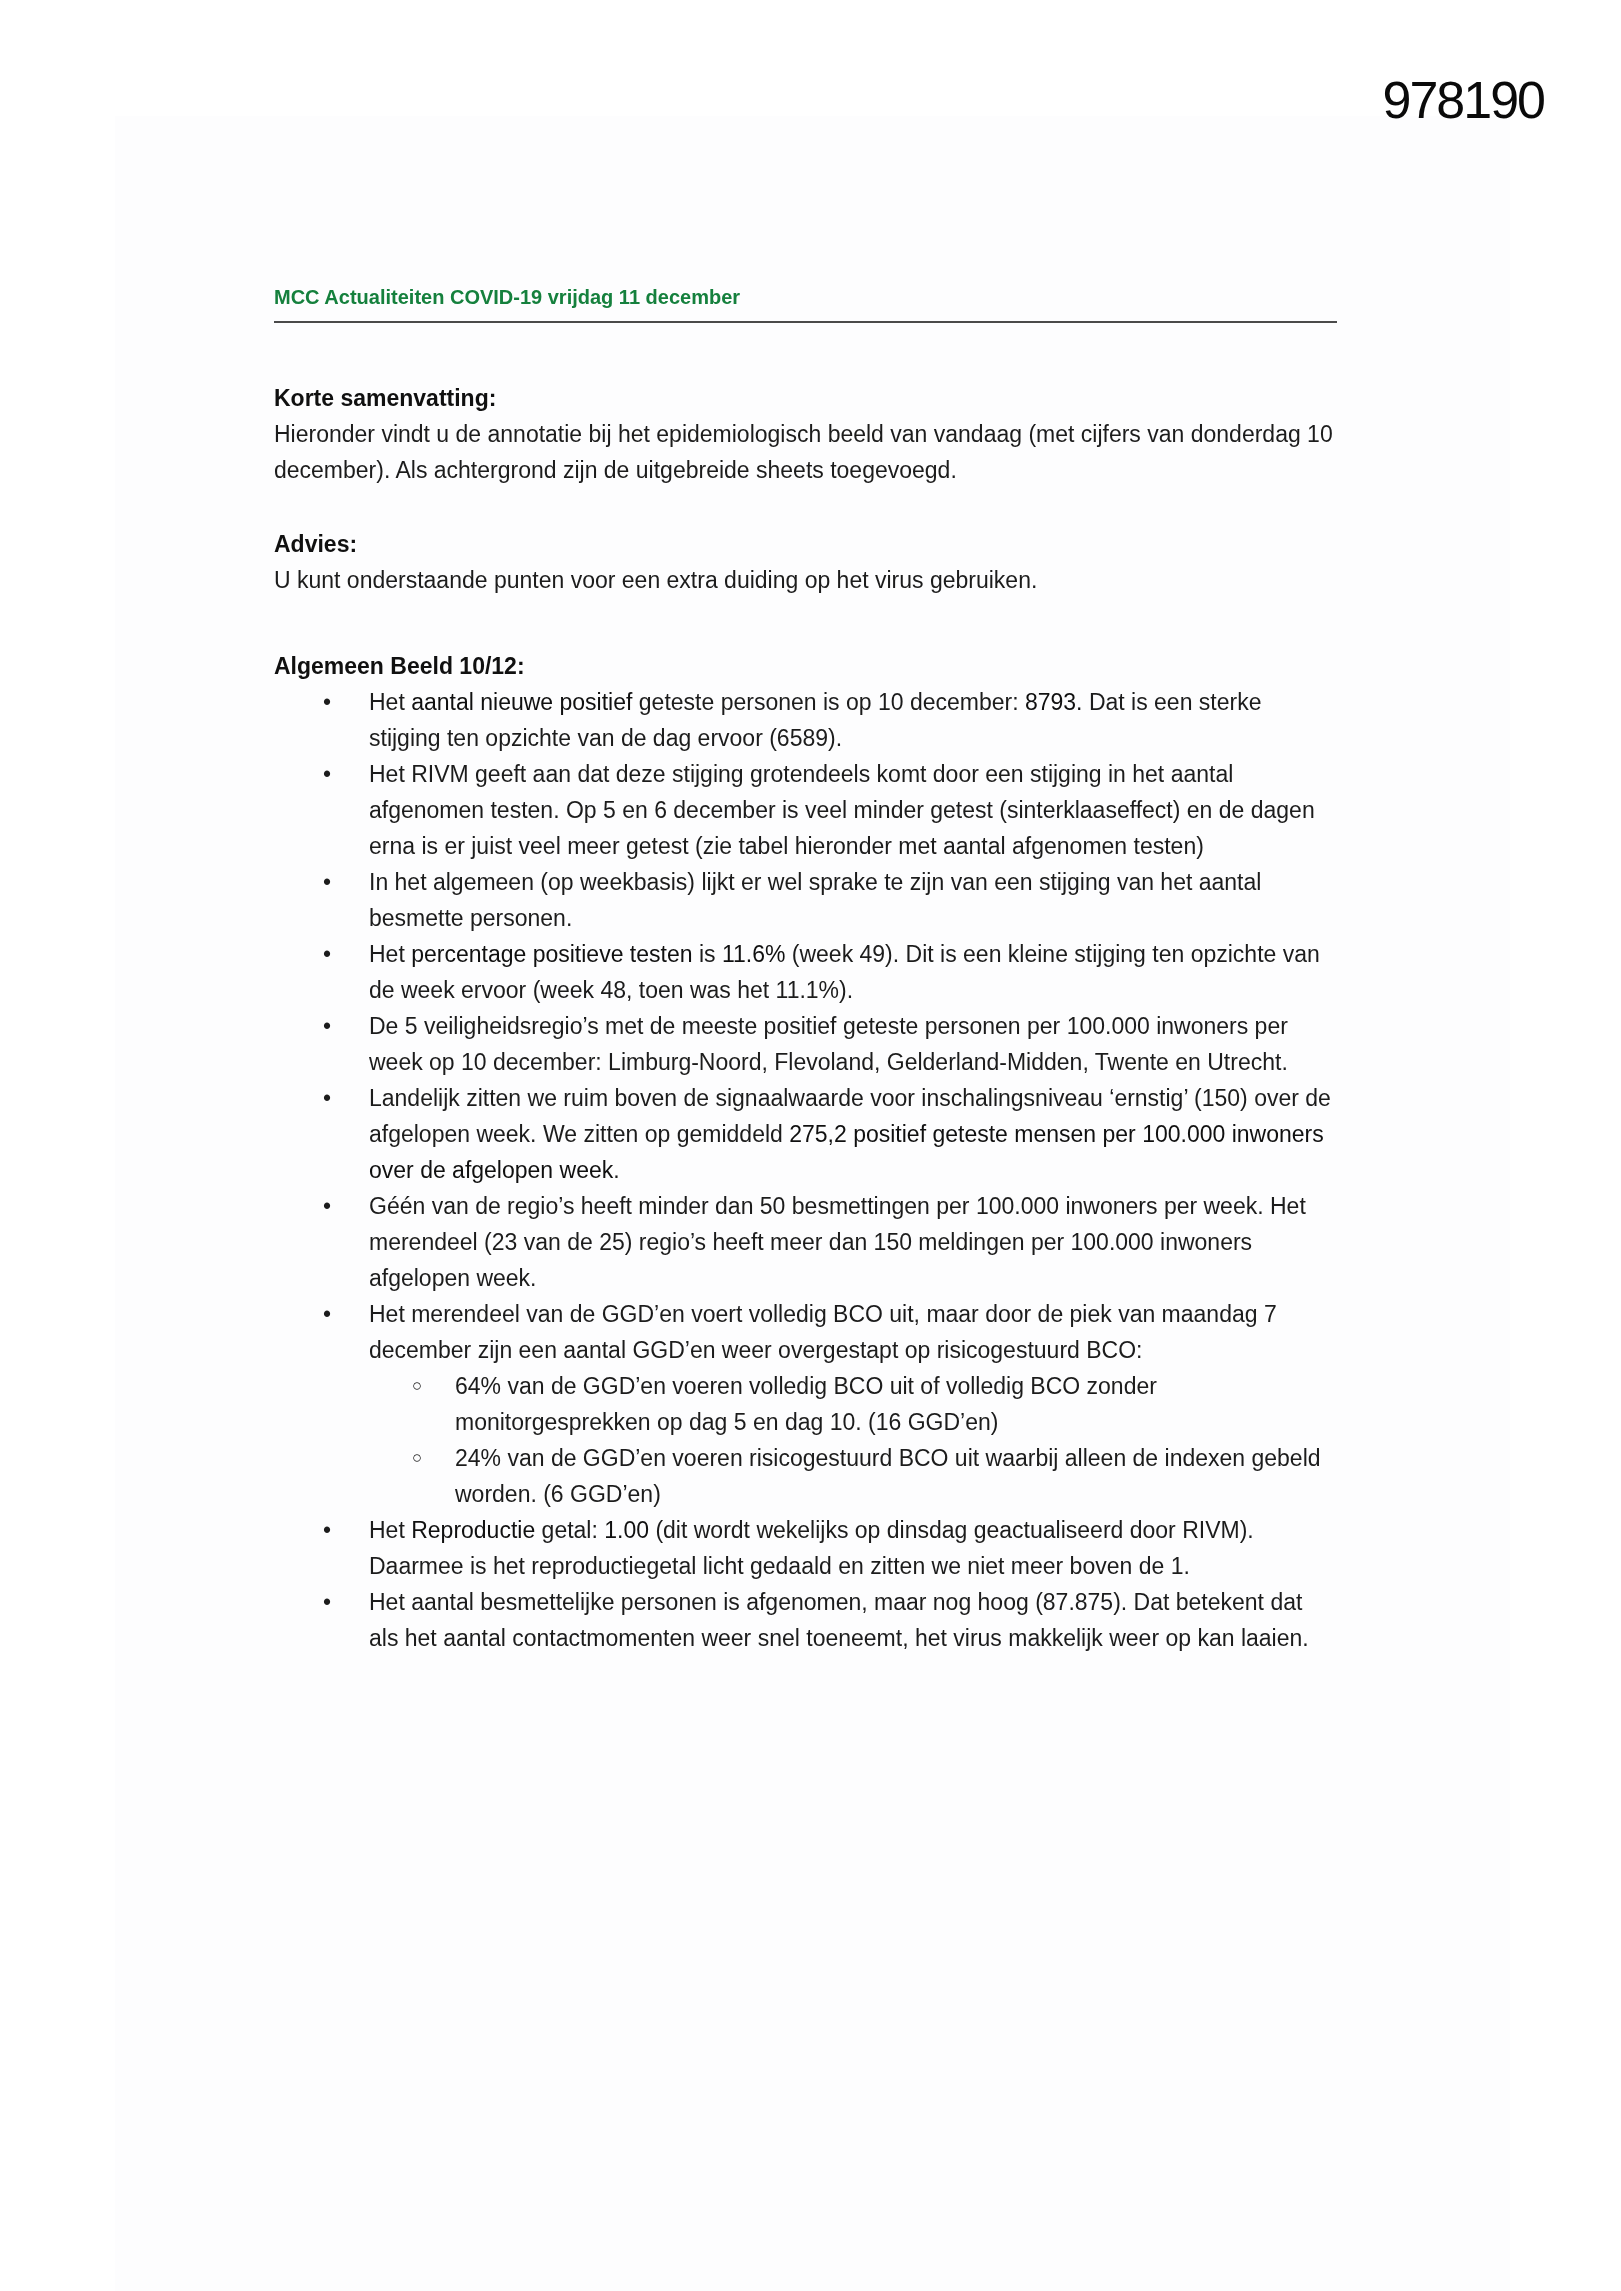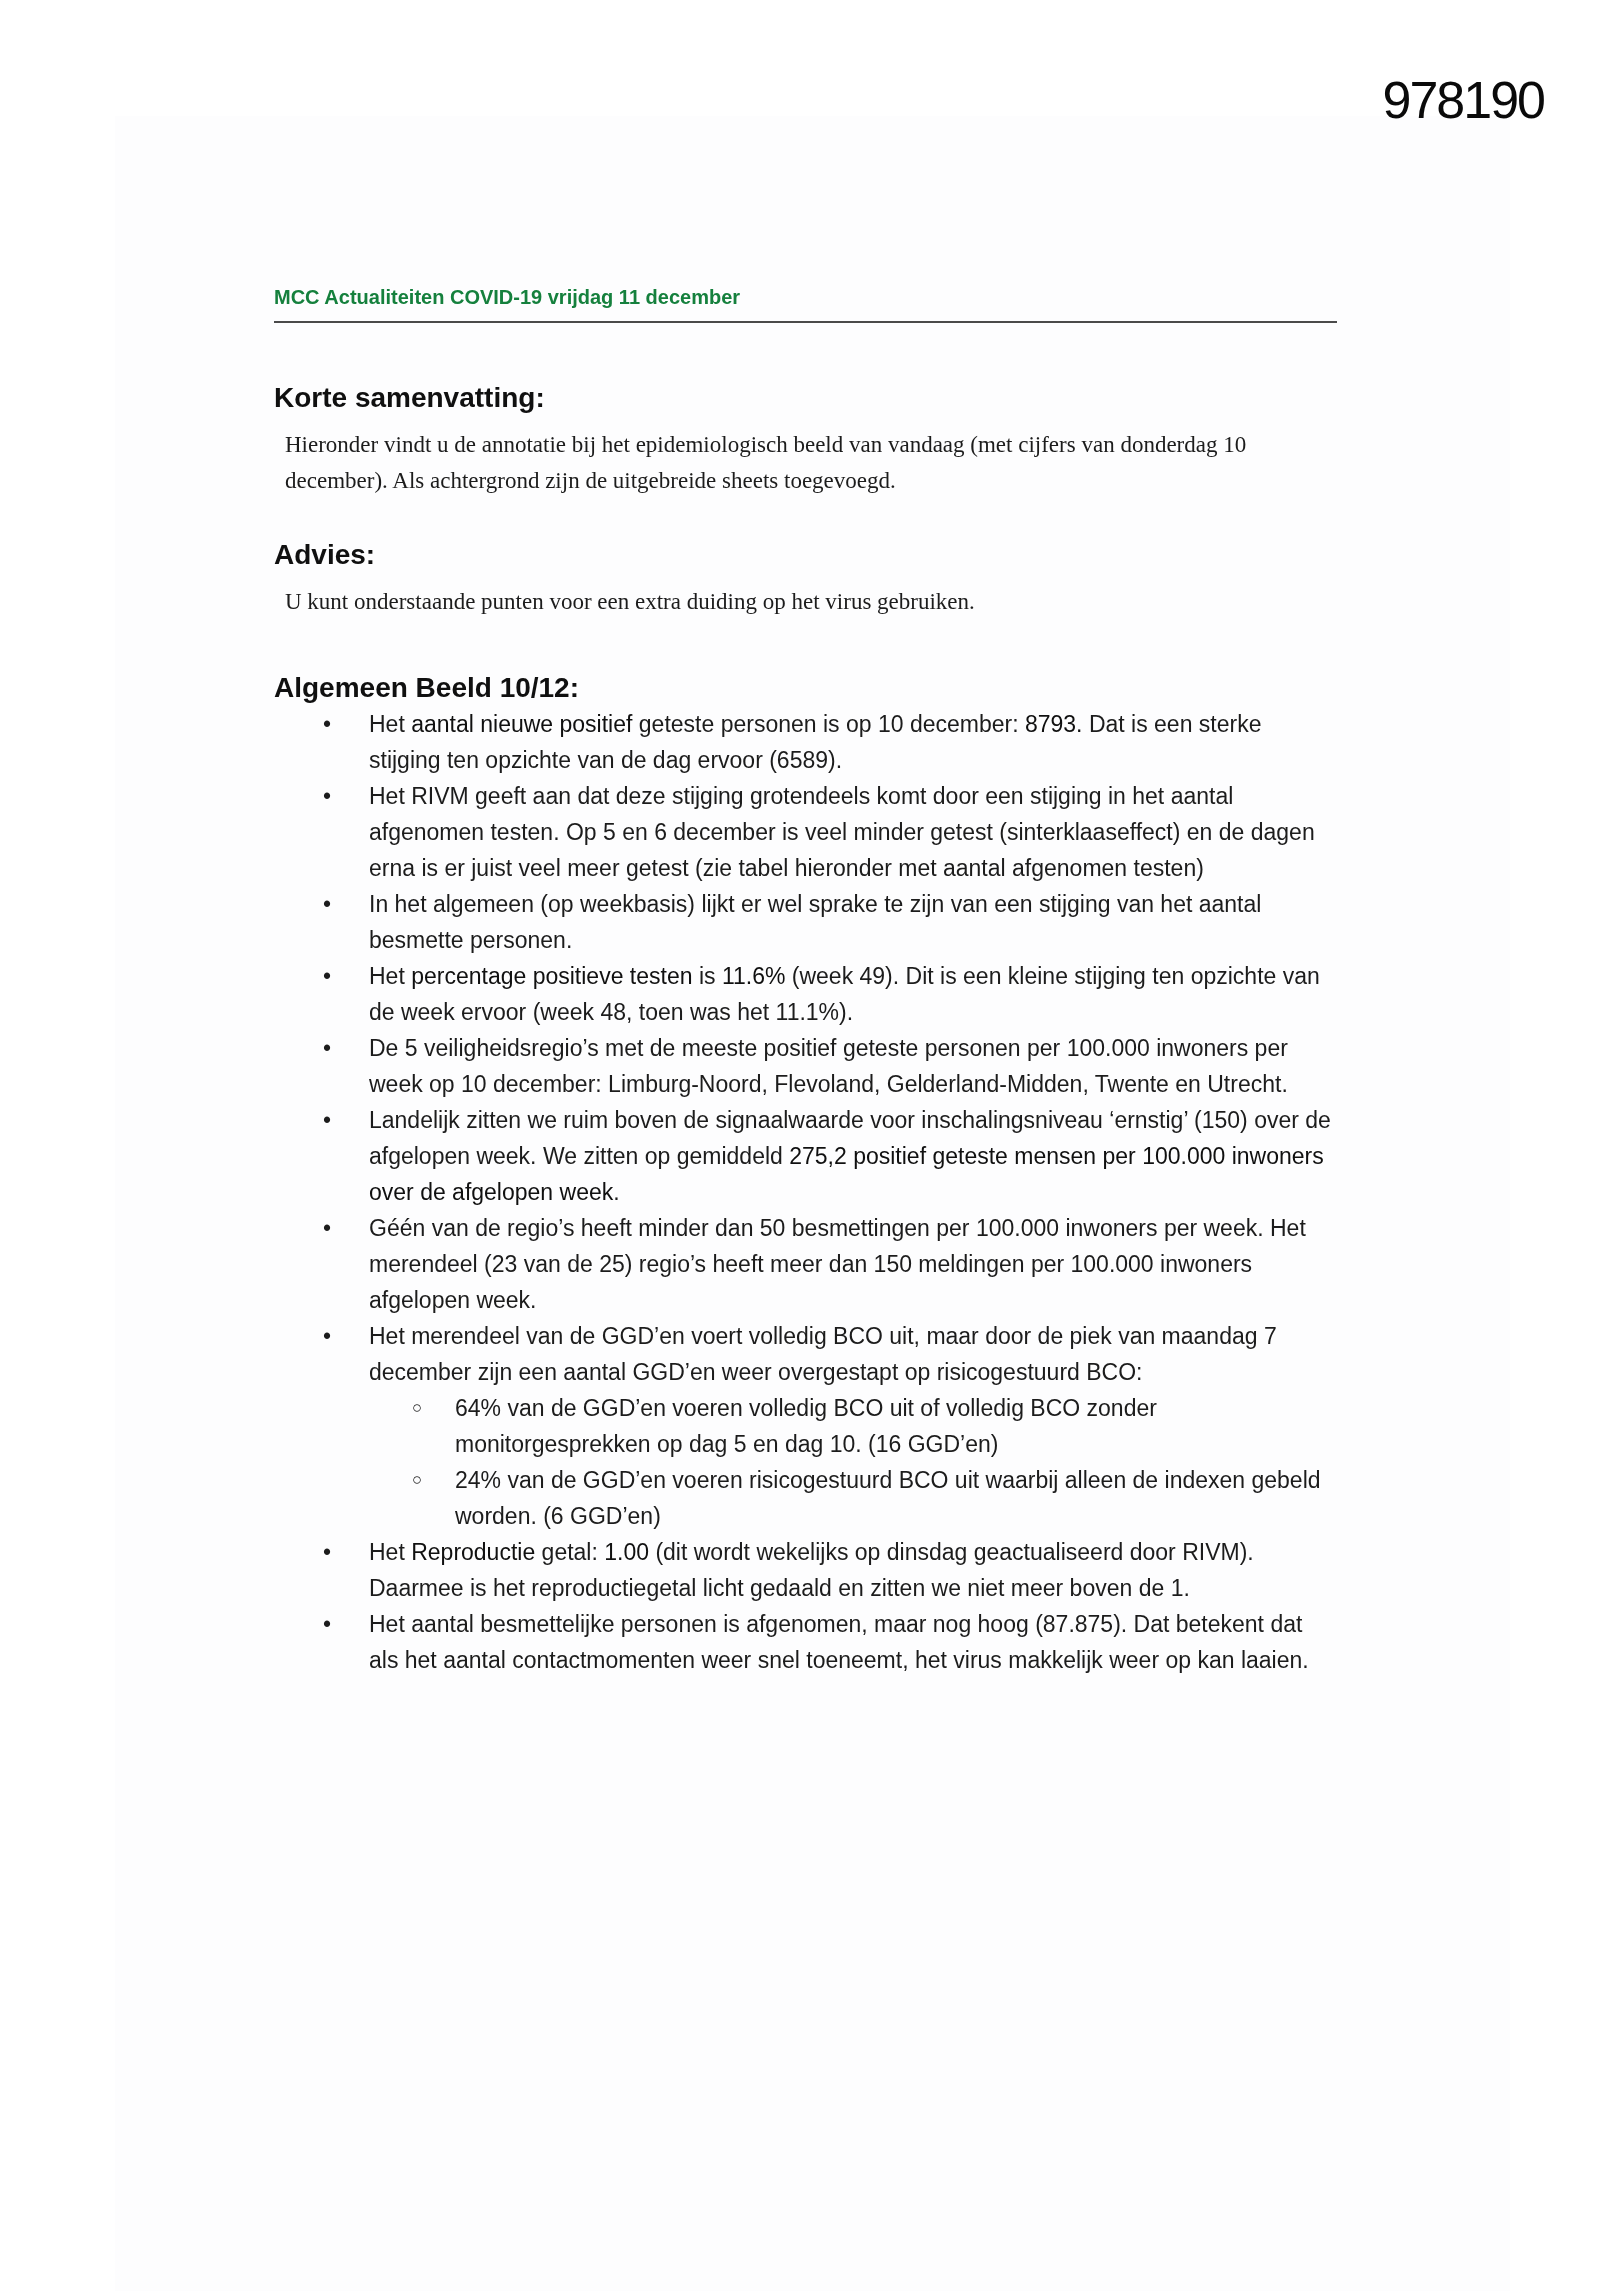"Korte samenvatting:" h2 { font-size: 28px -> 23px }
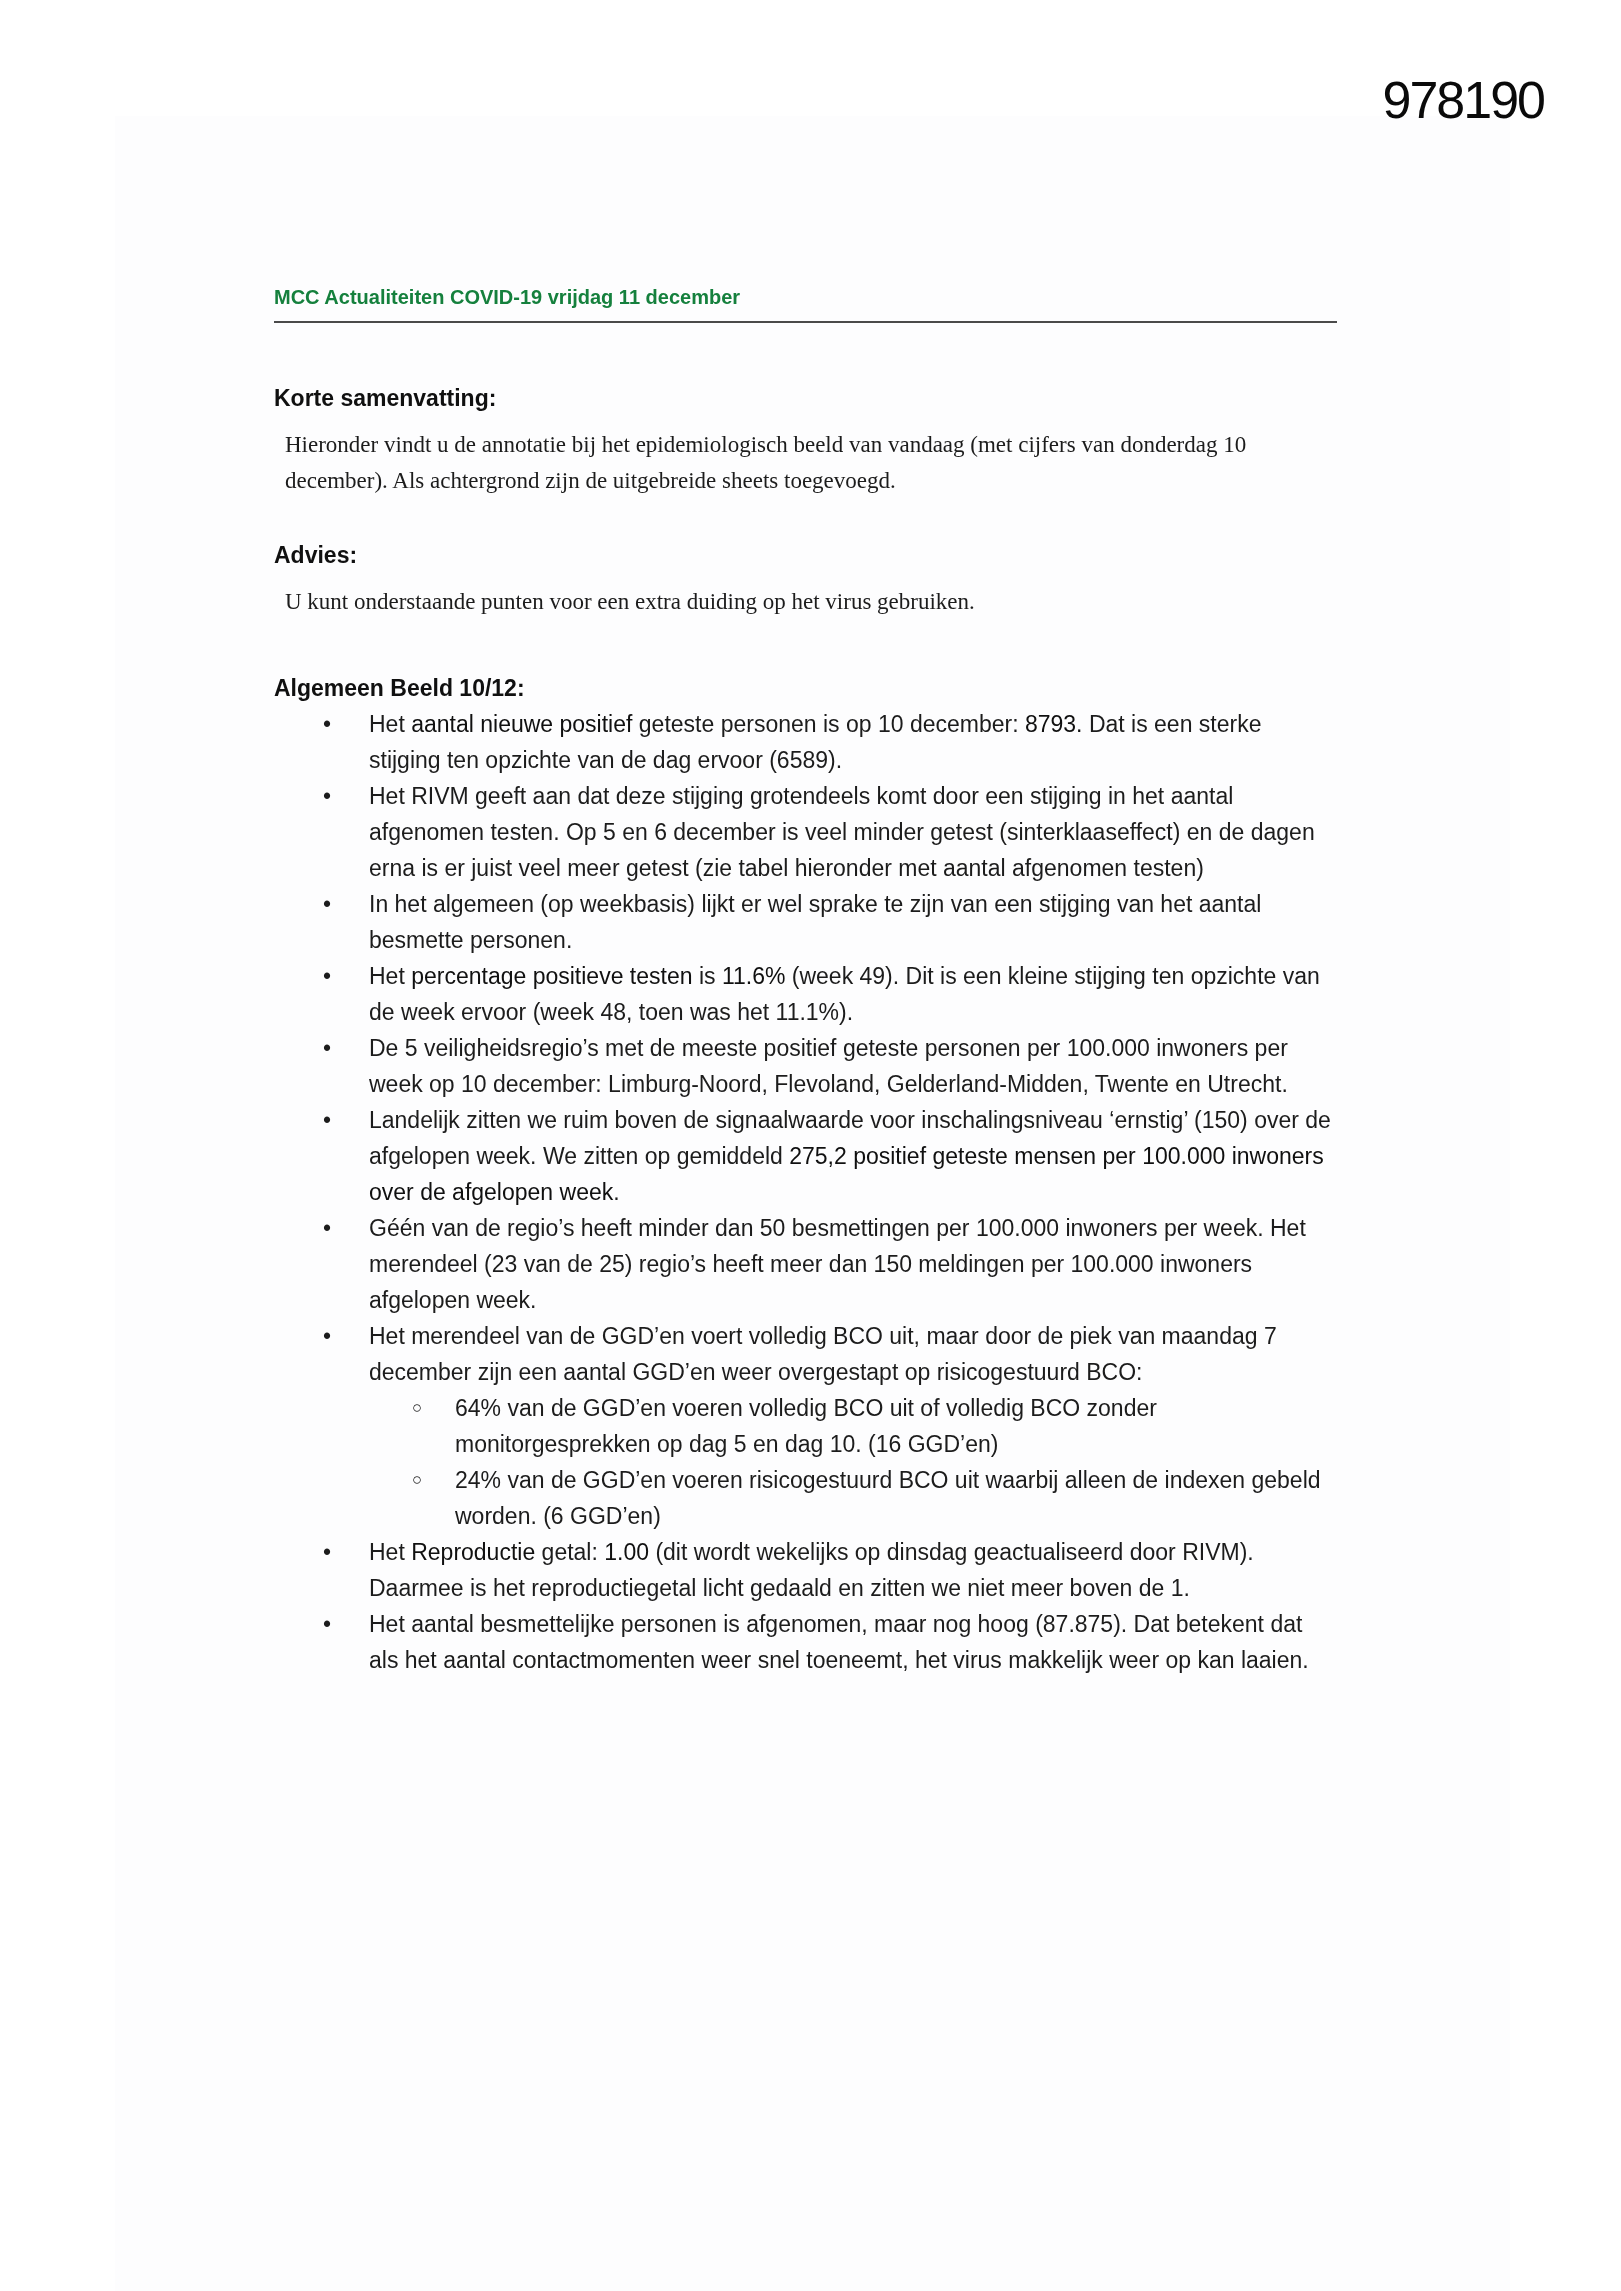"Hieronder vindt u de annotatie" p { font-family: Liberation Serif, serif -> none; margin: 11px -> 0 }
